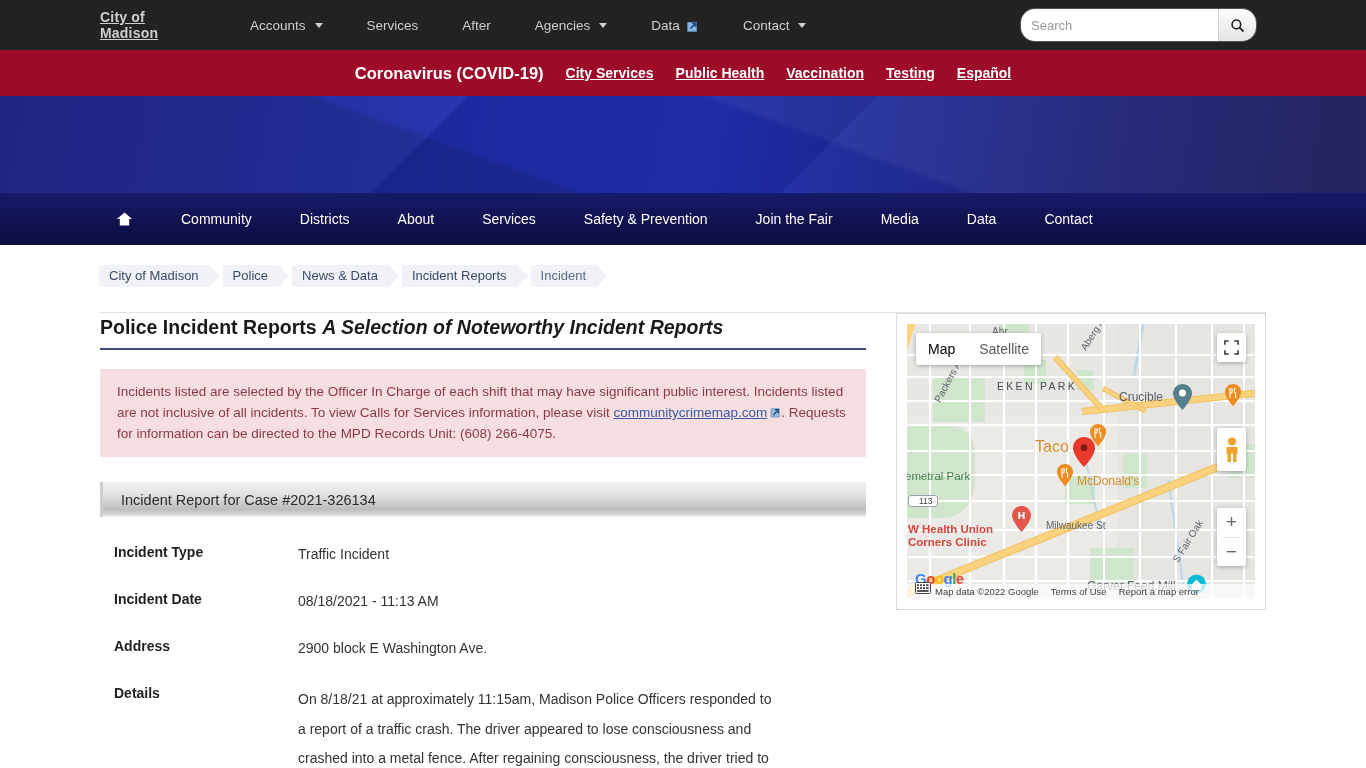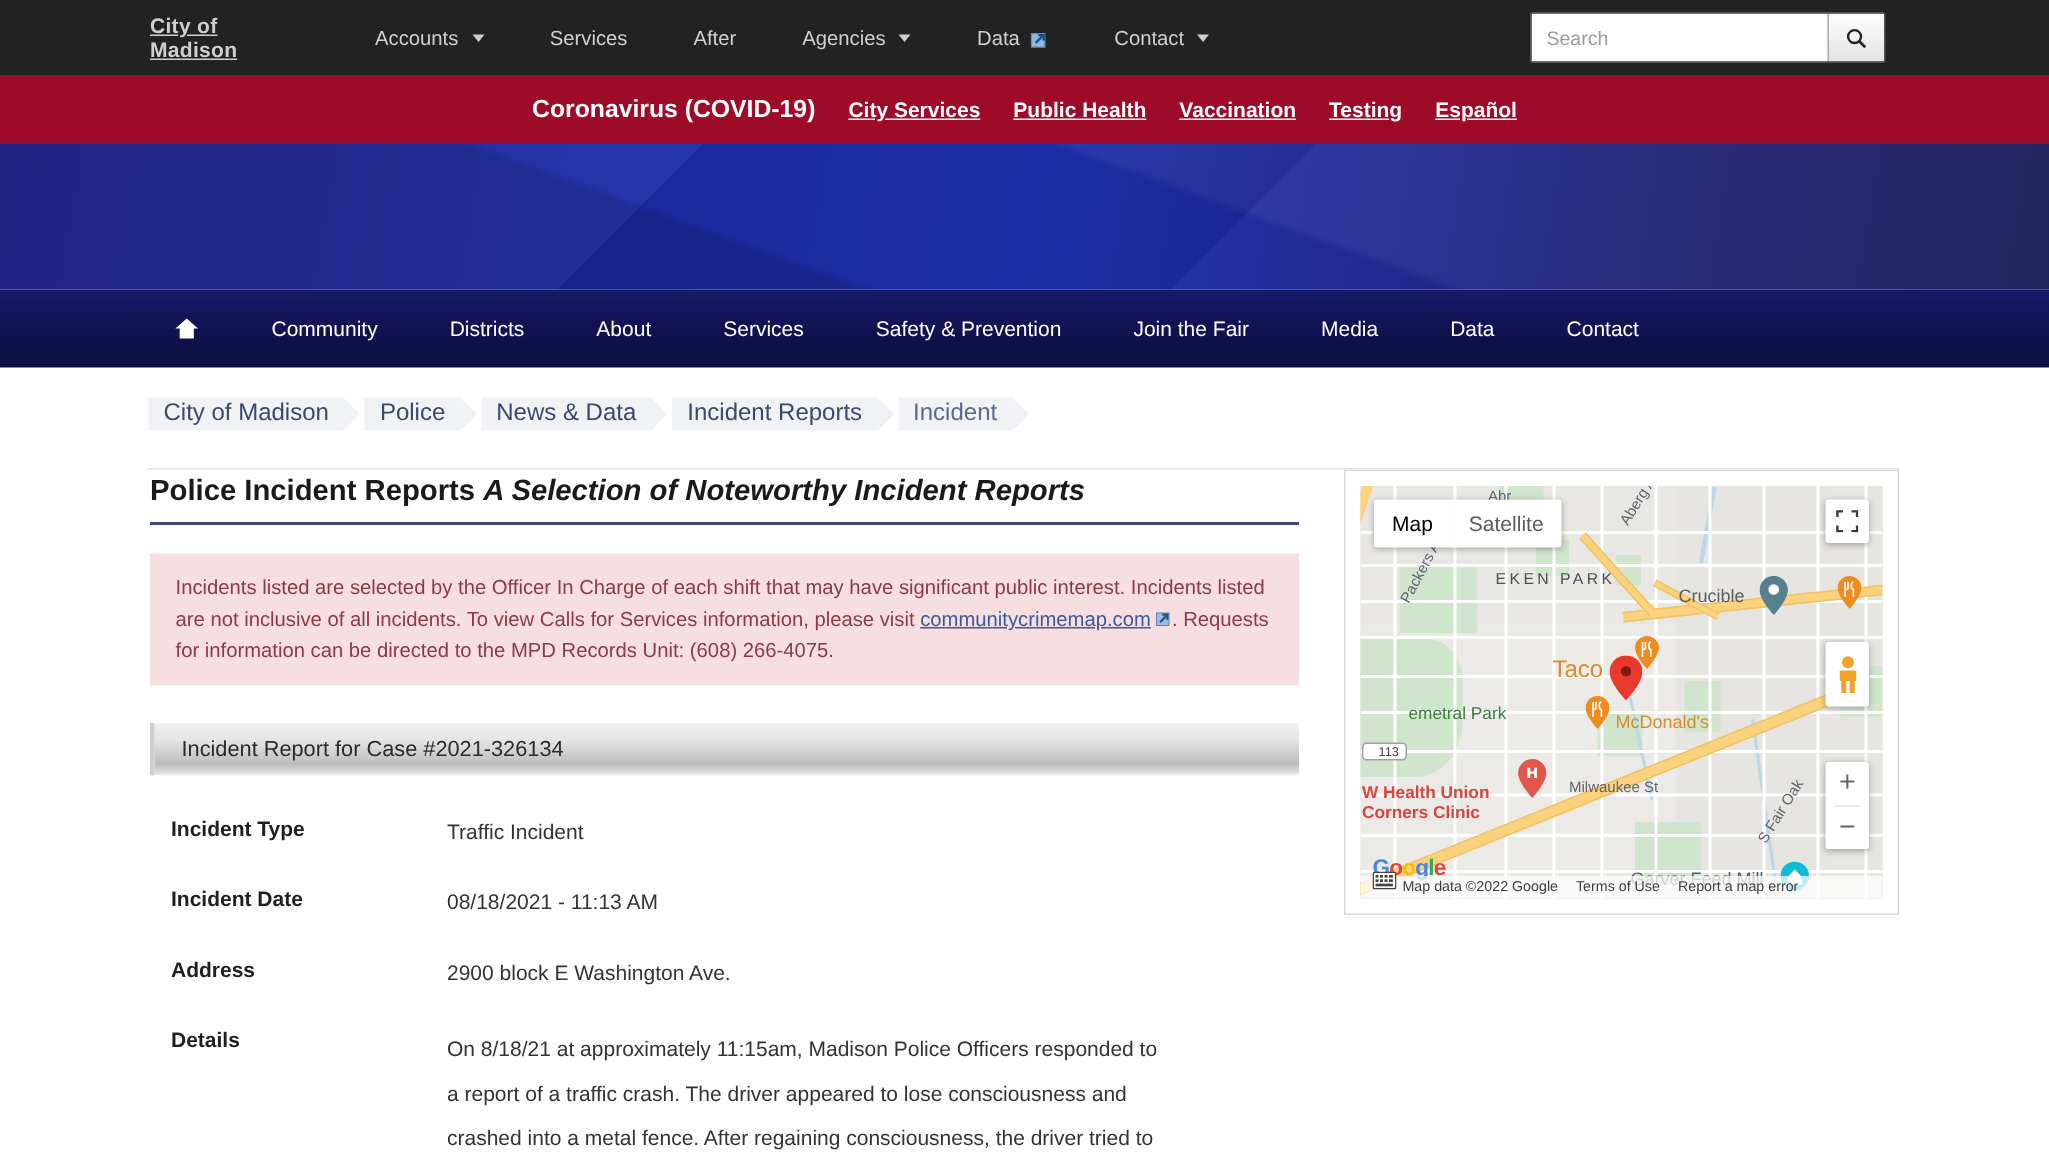"Search" .searchbox { border-radius: 1px -> 14px }
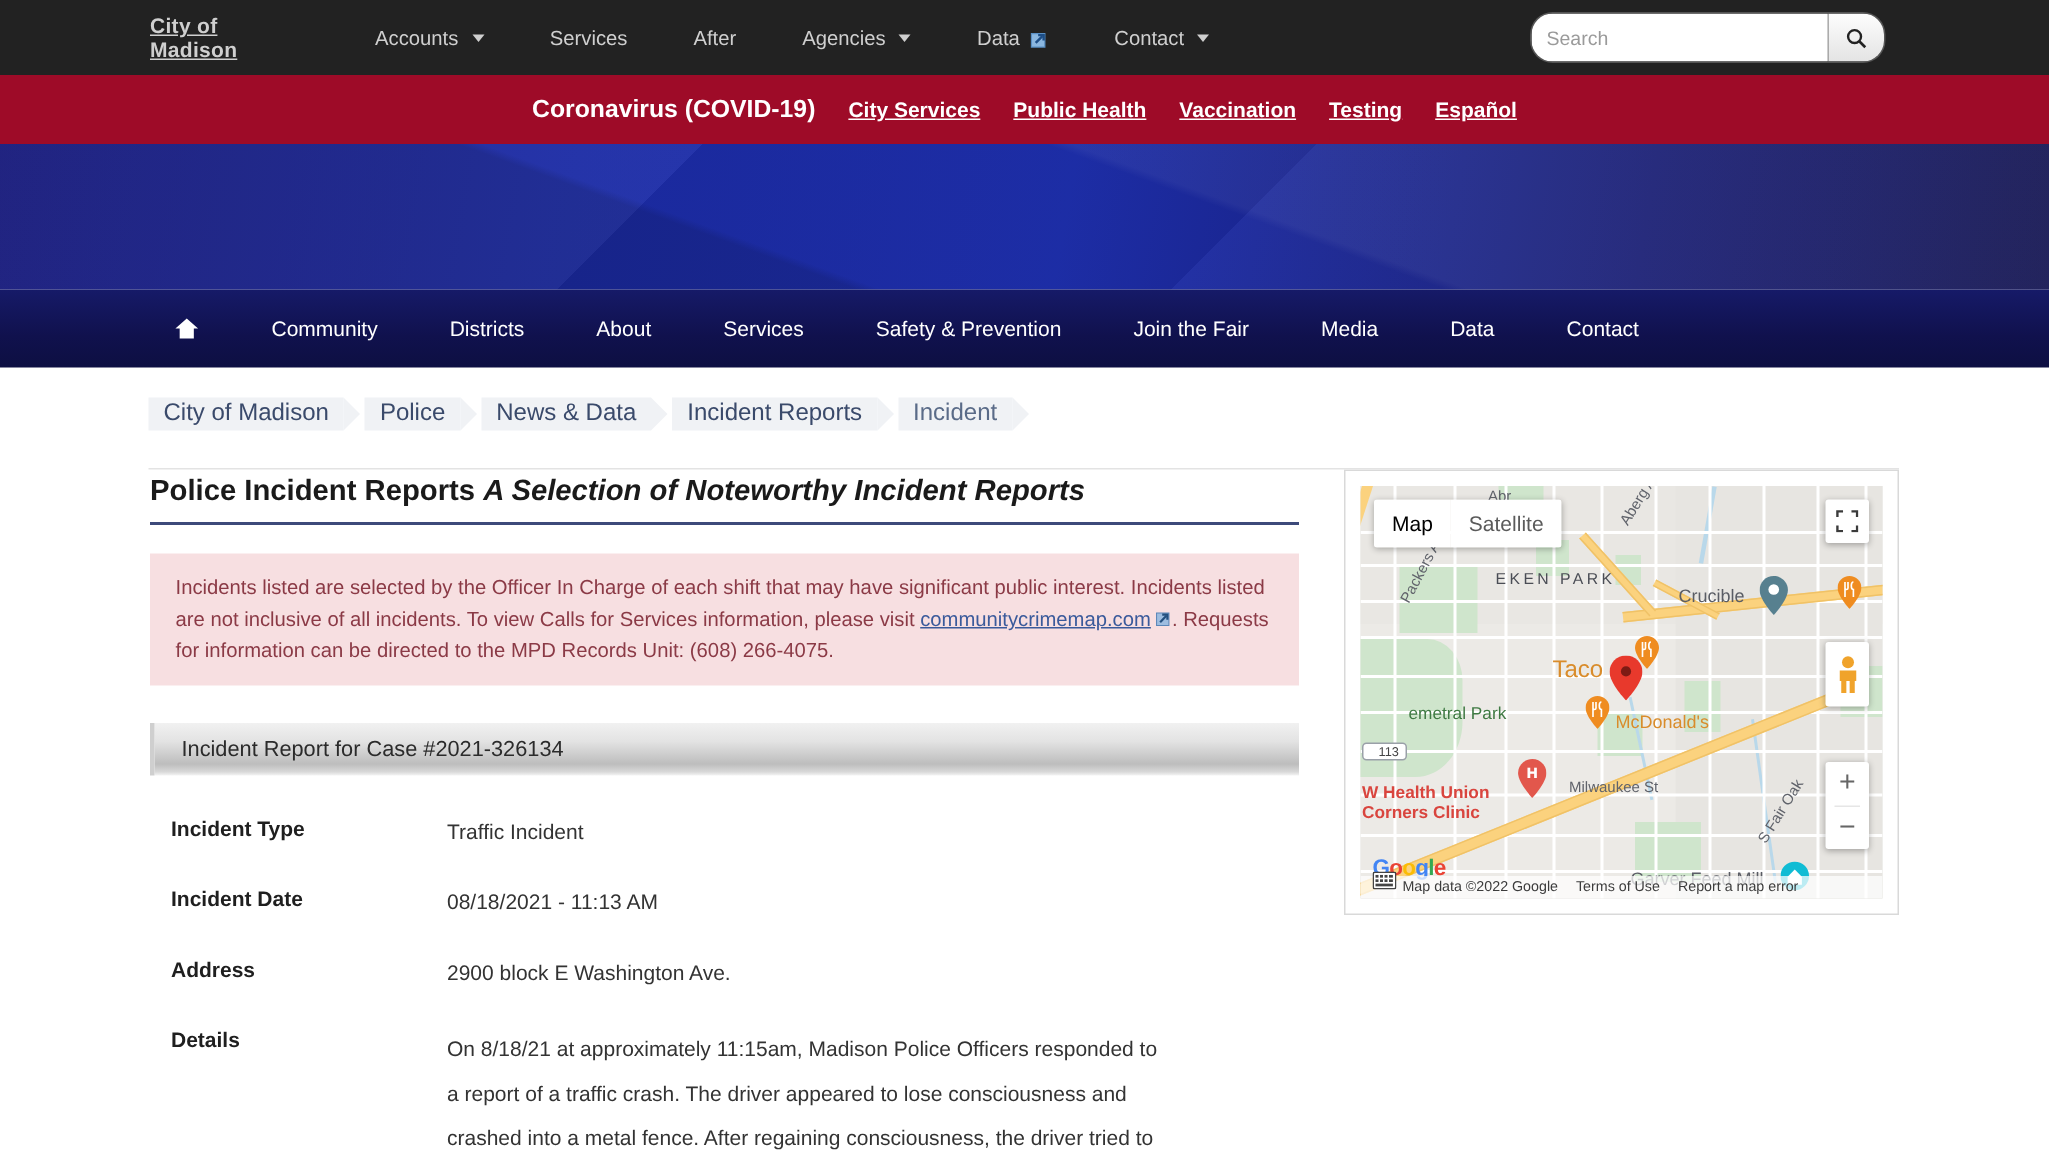"City of Madison" .crumb { font-size: 16px -> 13px }
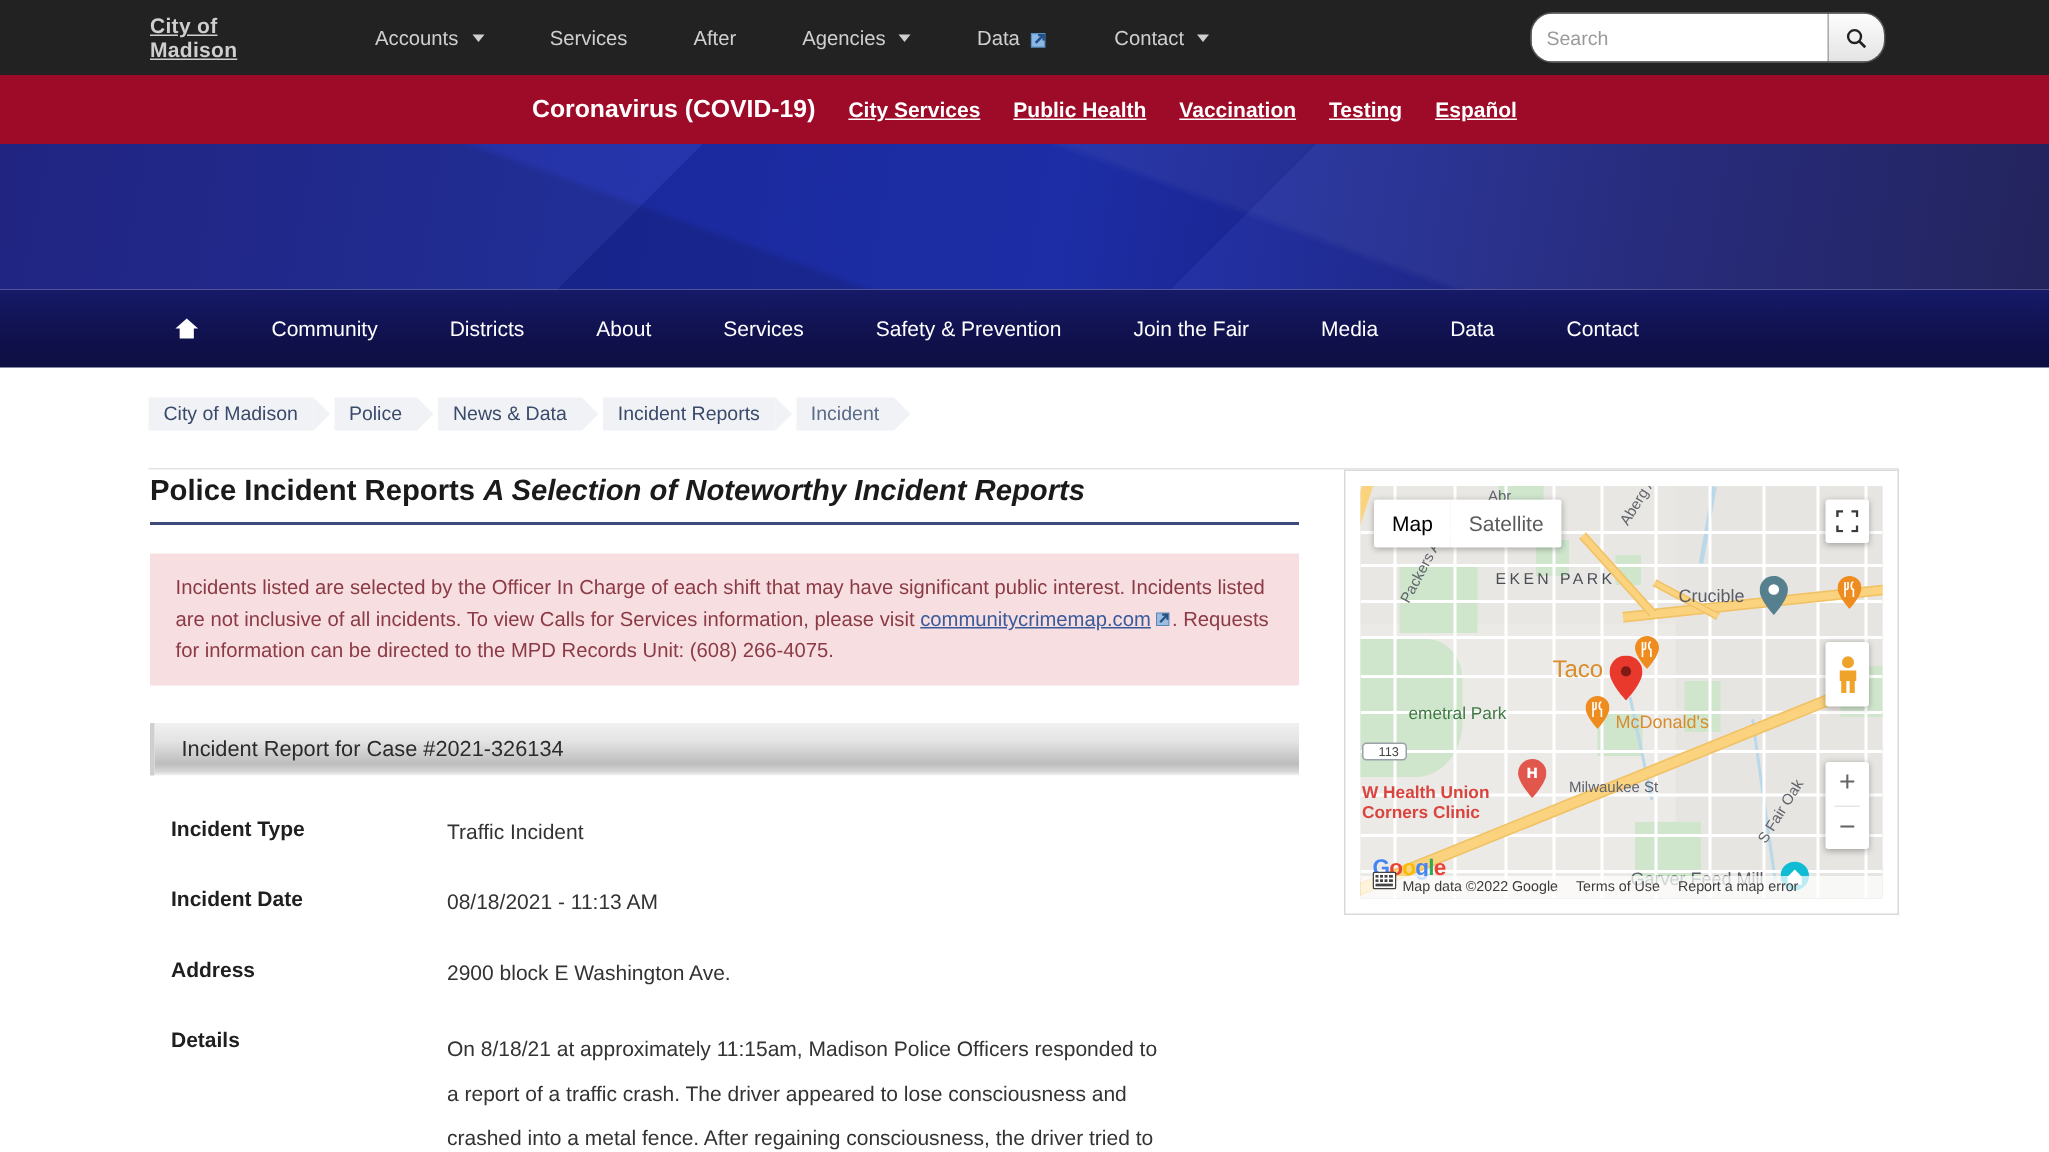"emetral Park" div.maplabel { margin-left: 34px -> none }
